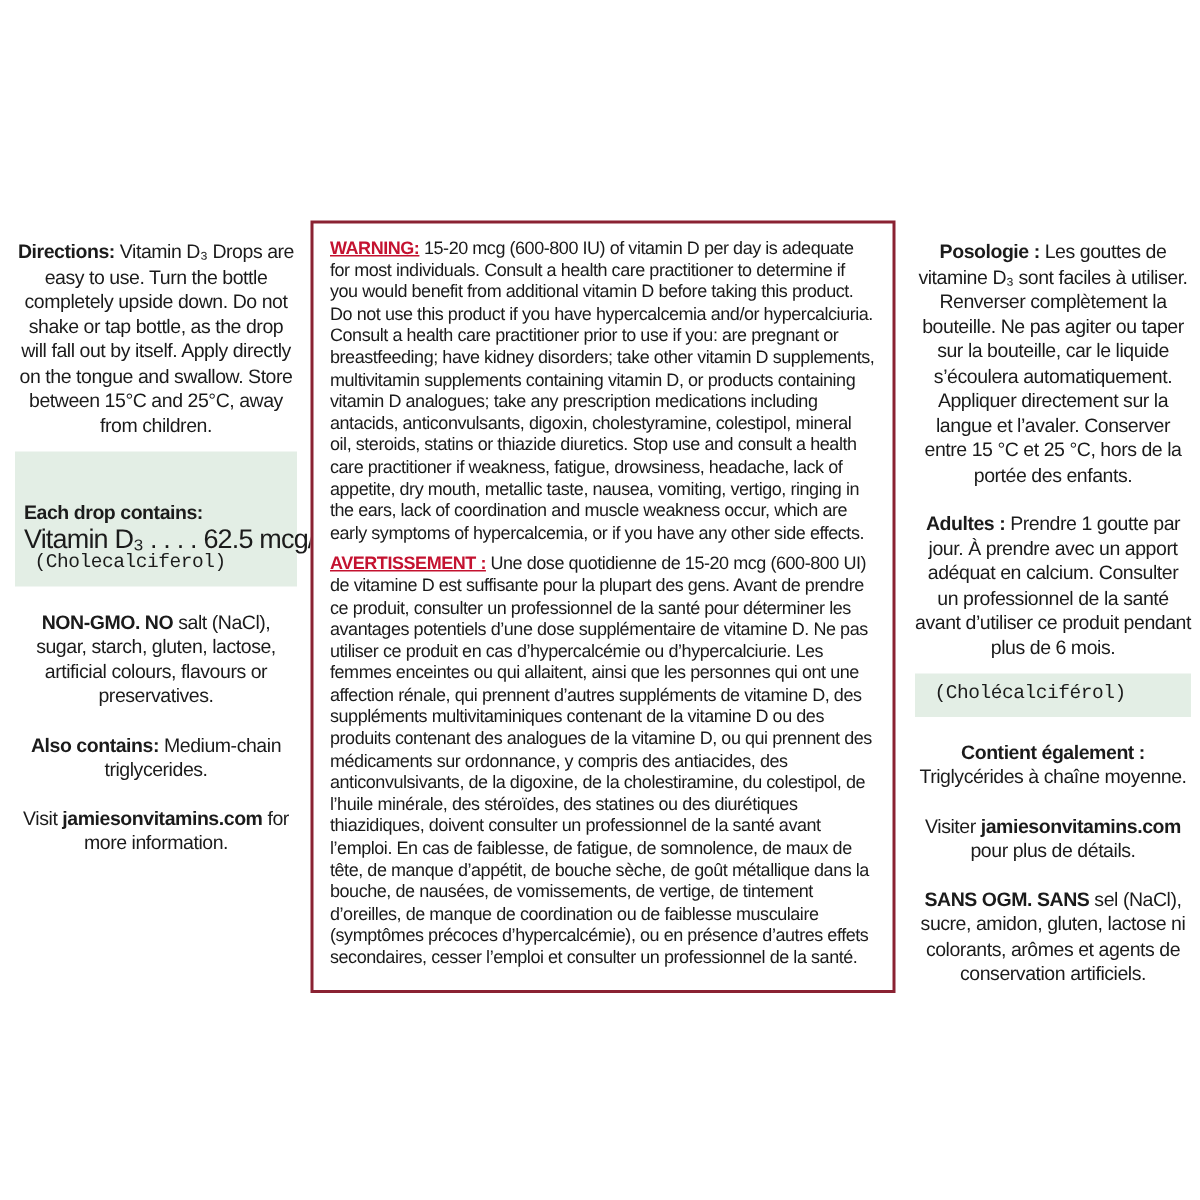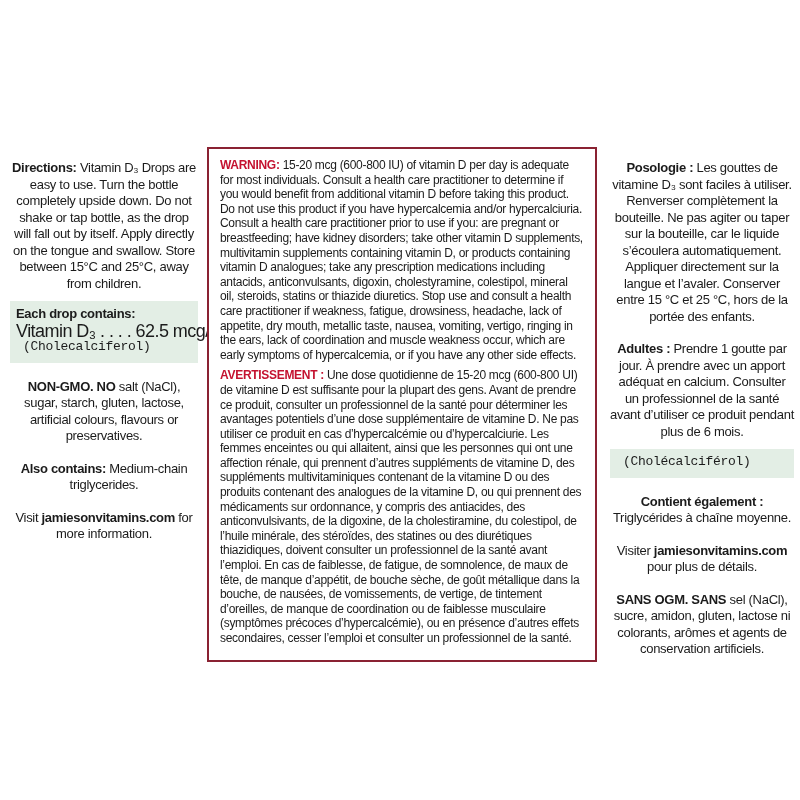"WARNING:" .warn-label { text-decoration: none -> underline }
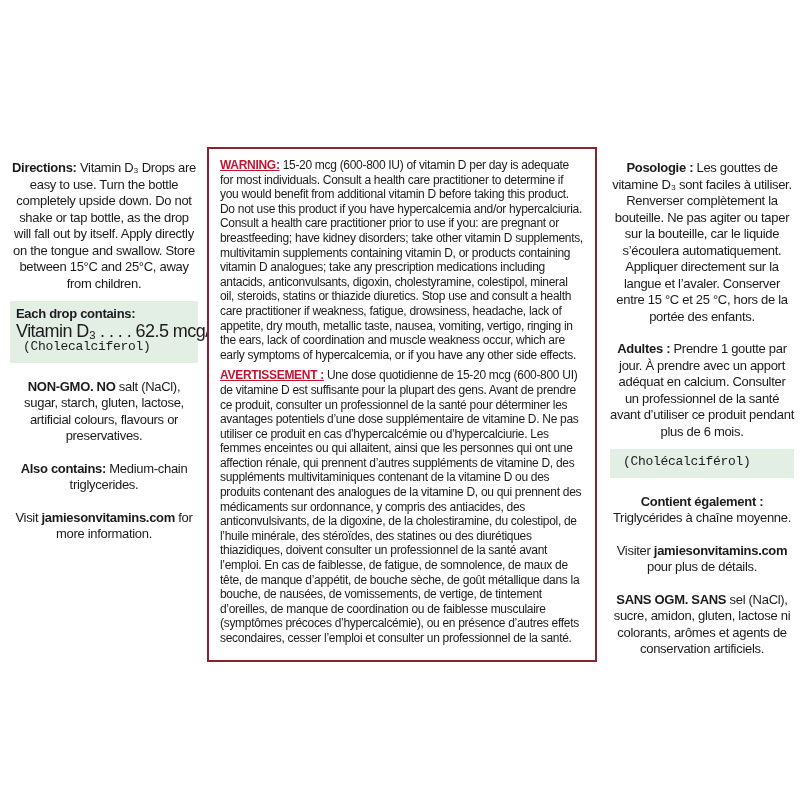"Each drop contains:" .gb-title { margin-top: none -> 28px }
